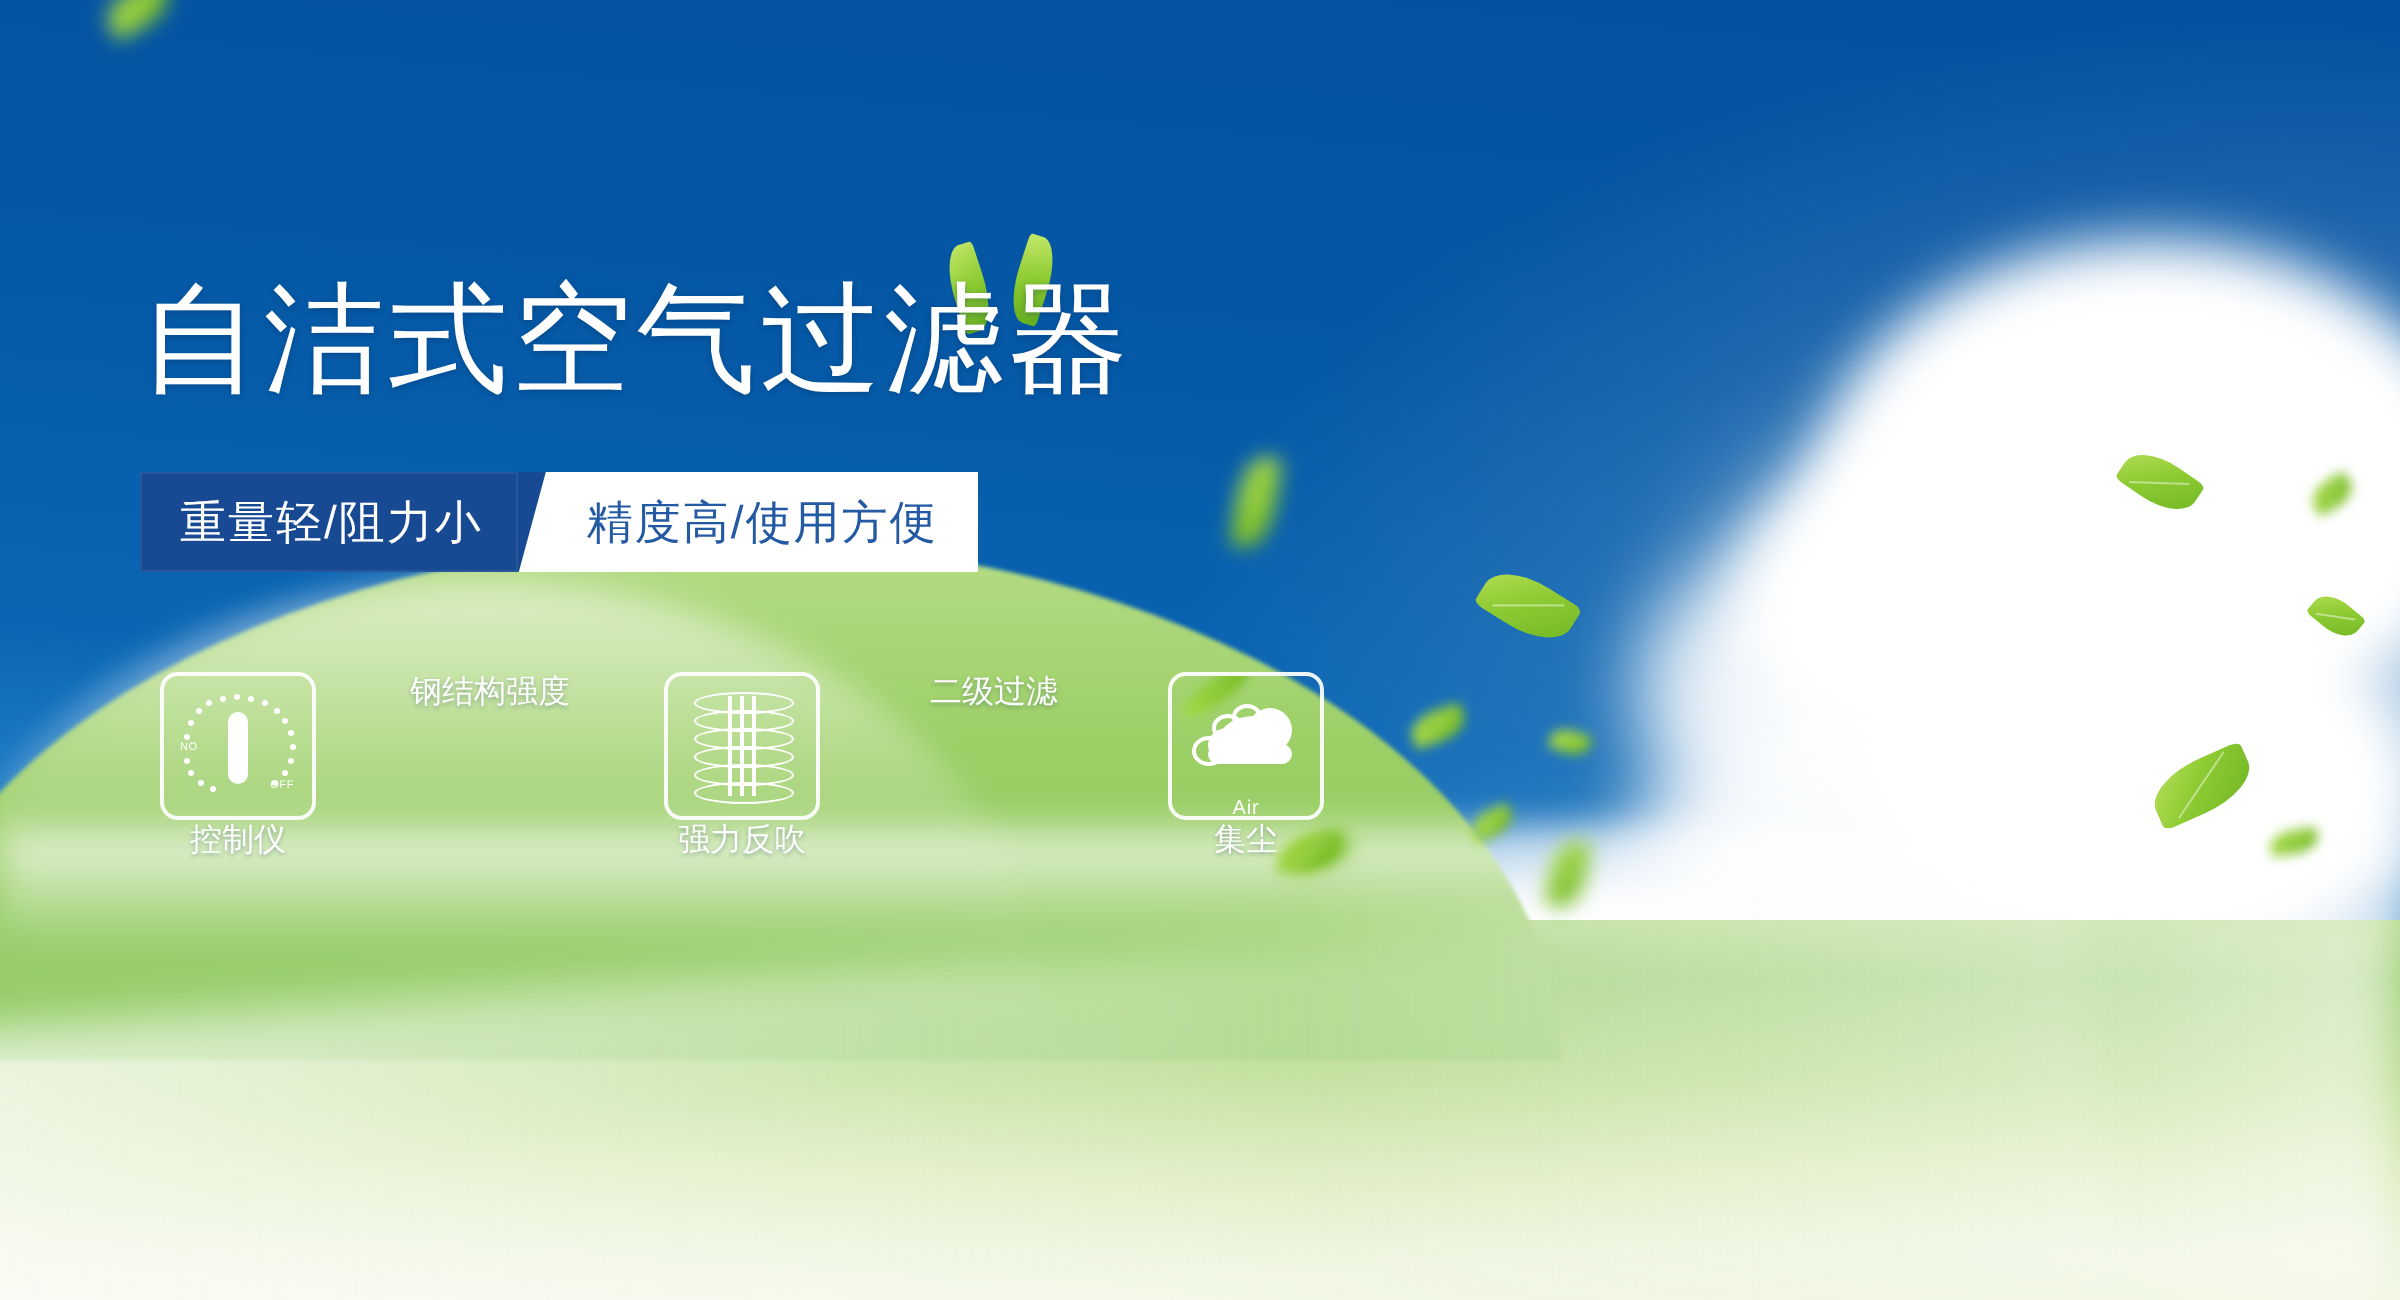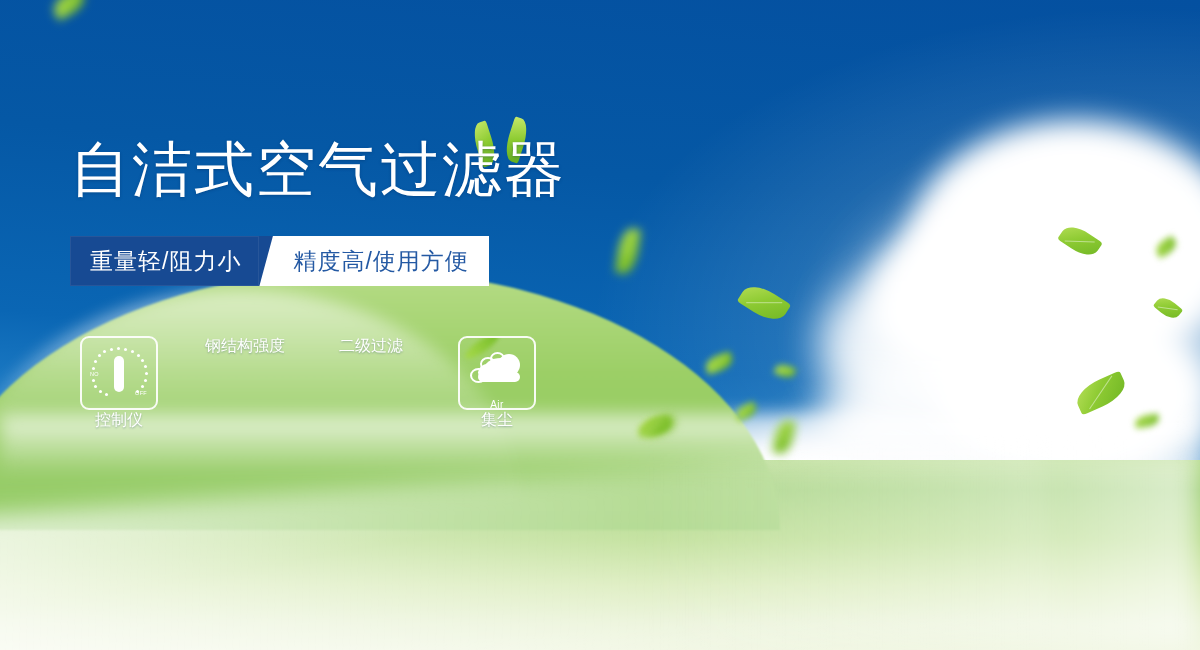"强力反吹" div.feature { html: none -> <div> <div> <div> <div></div> <div></div> <div></div> <div></div> <div></div> <div></div> <div></div> <div></div> <div></div> </div> </div> <div>强力反吹</div> </div> }
